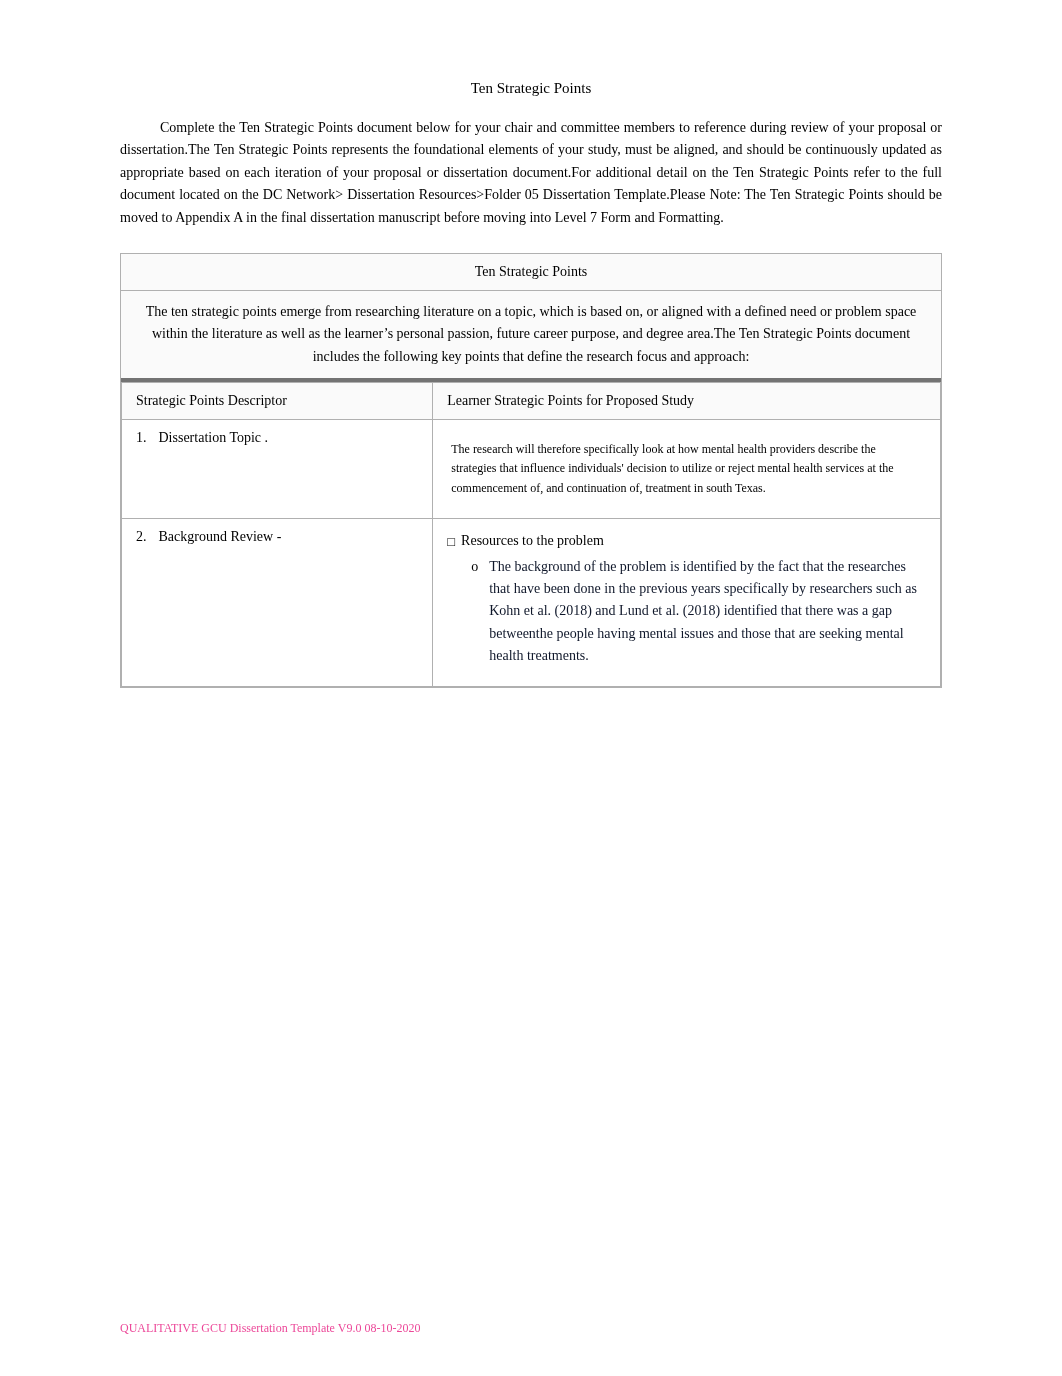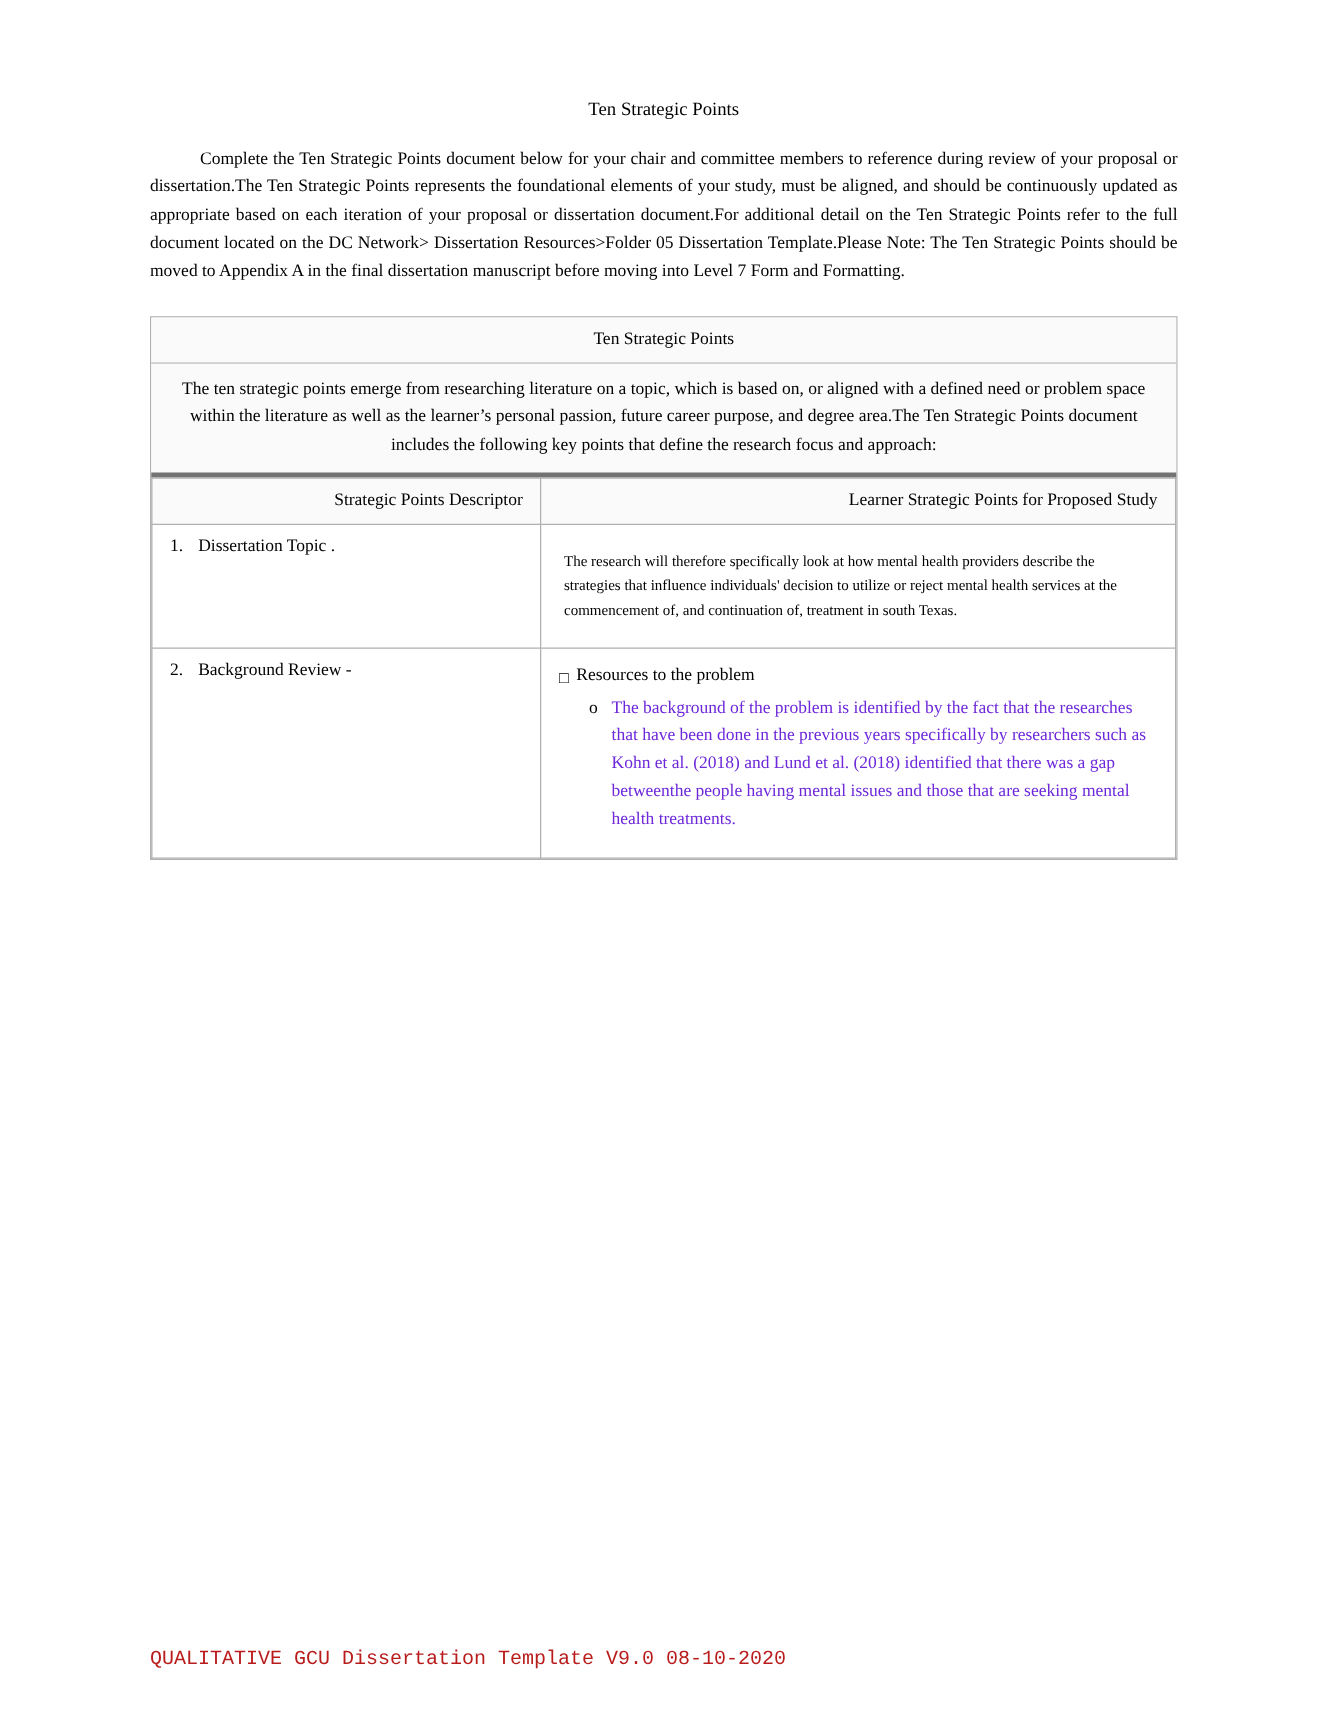"Strategic Points Descriptor" .main-table th { text-align: right -> left }
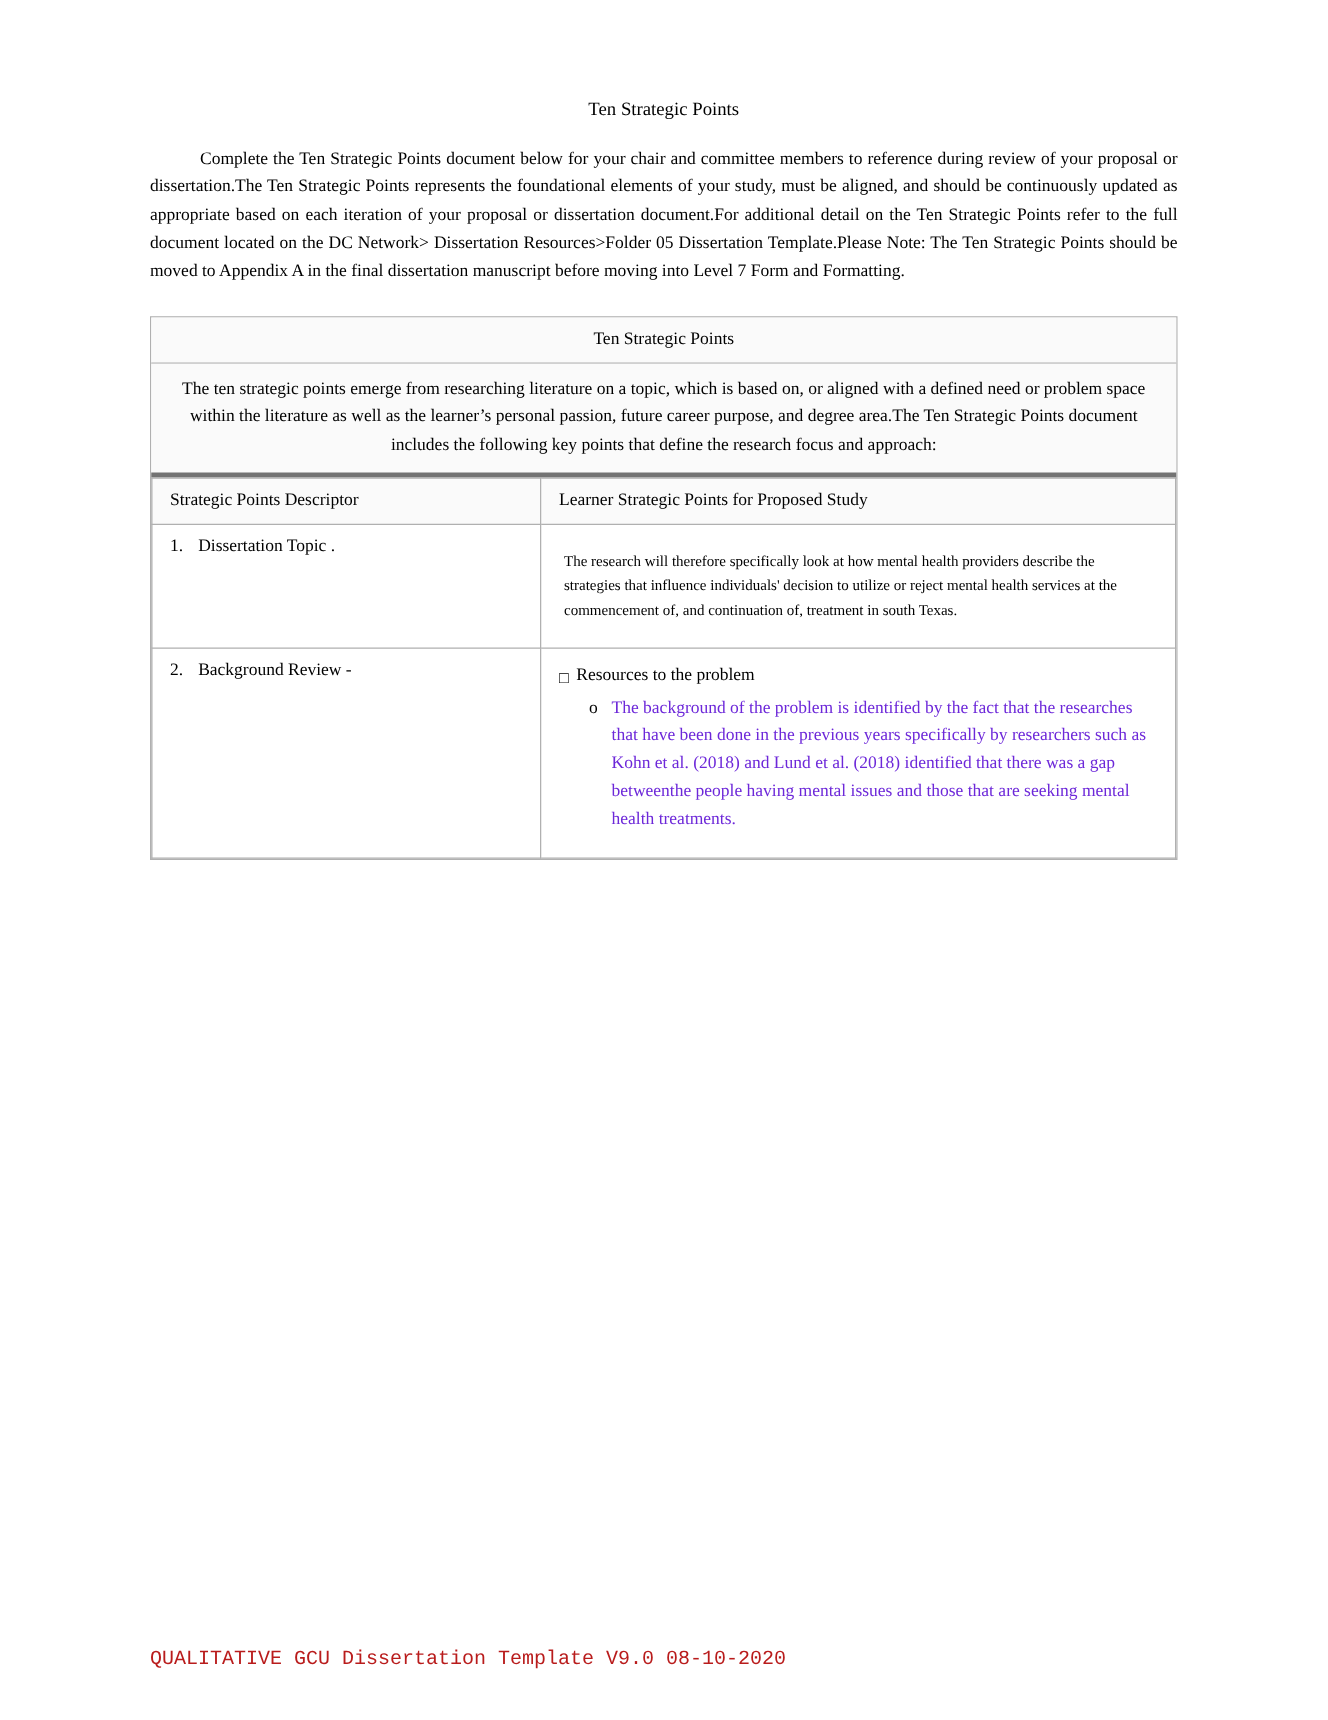"The background of the problem" .green-text { color: #6d28d9 -> #0f172a }
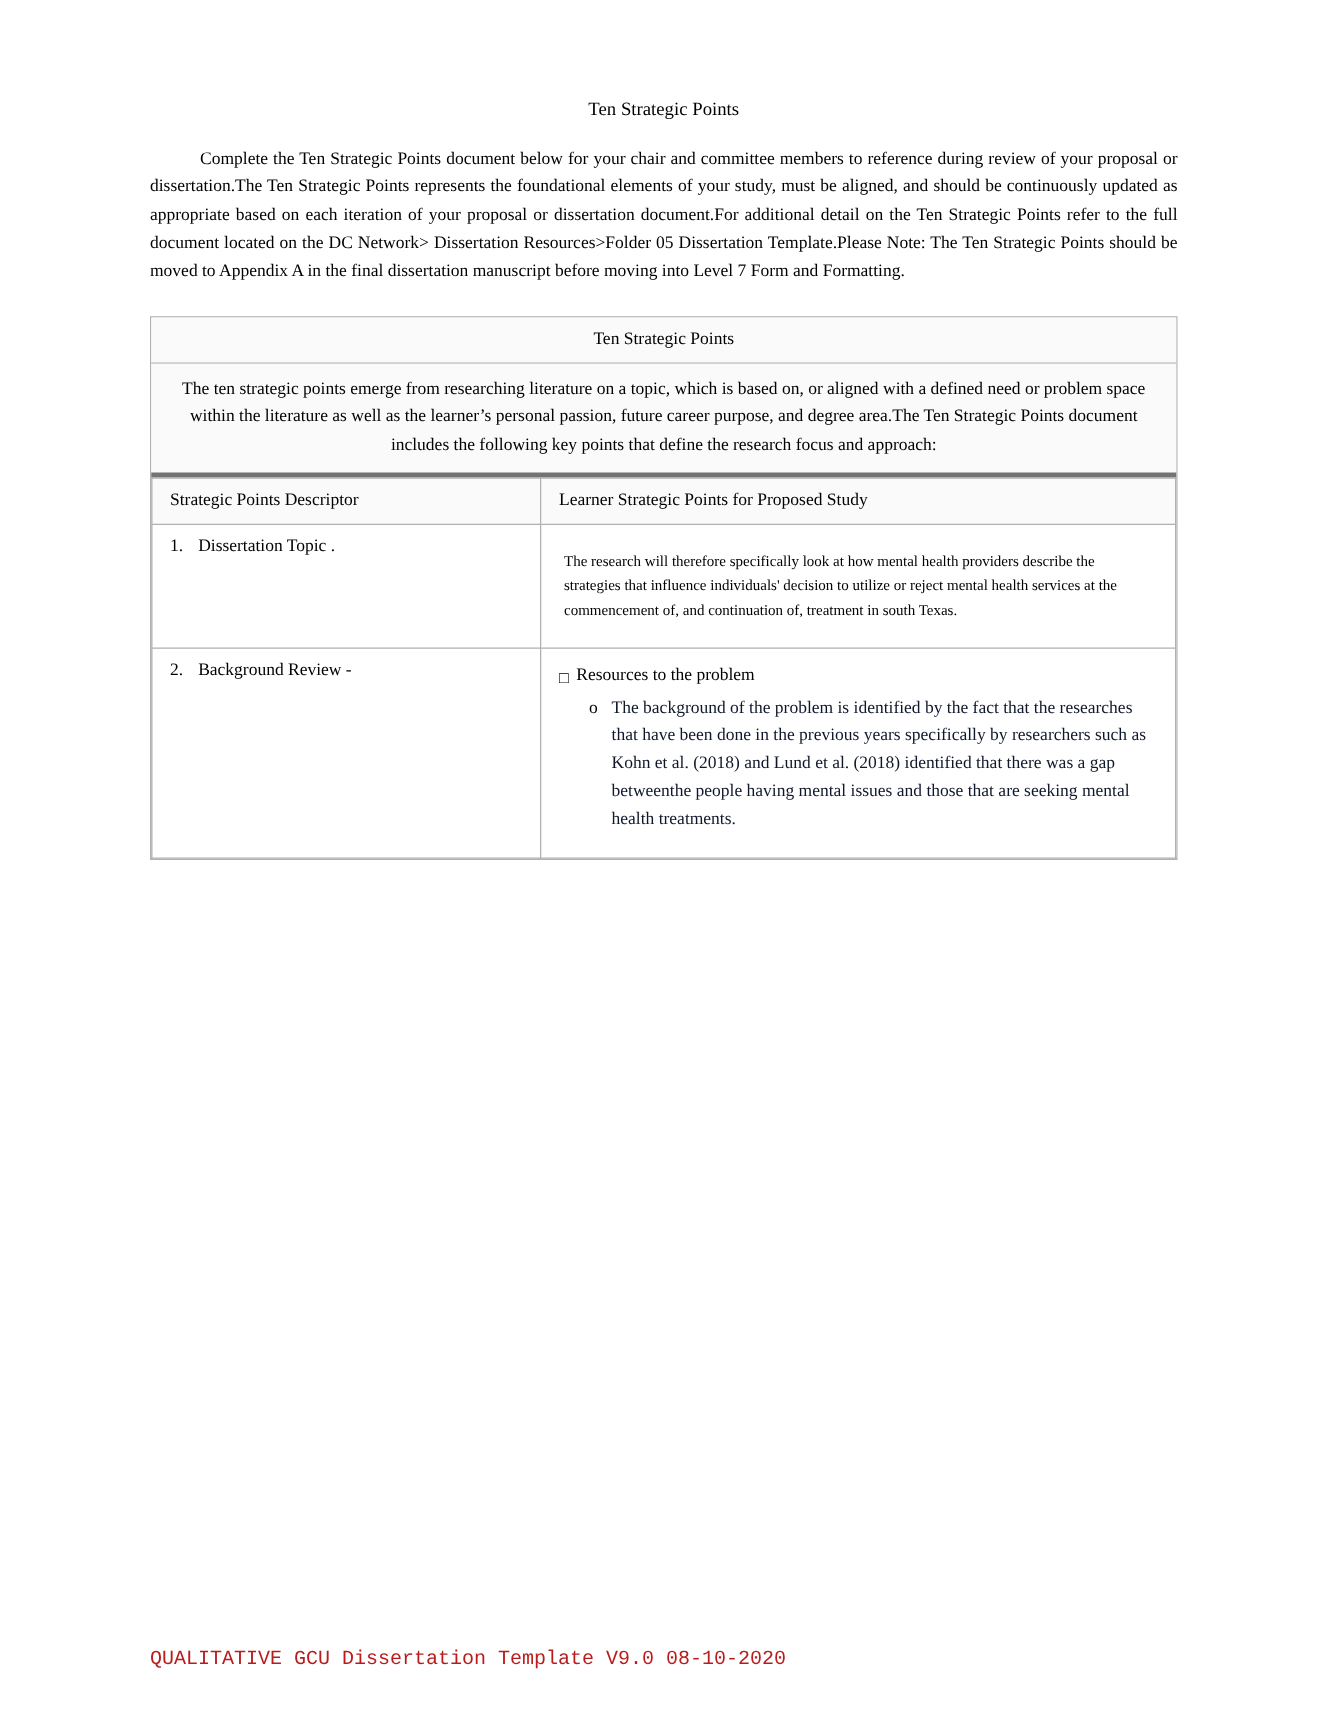"QUALITATIVE GCU Dissertation Template" .footer { color: #b91c1c -> #ec4899; font-family: Liberation Mono, monospace -> none; font-size: 16px -> 12px }
